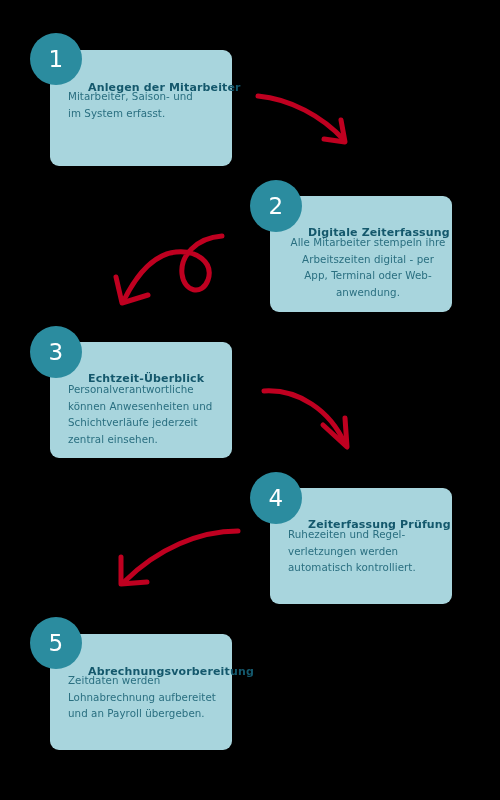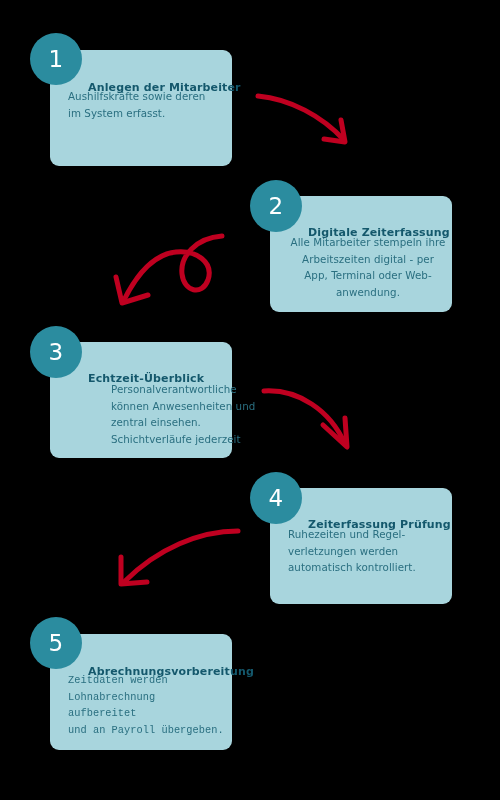"Mitarbeiter, Saison- und" span { html: none -> <span>Mitarbeiter, Saison- und</span> }
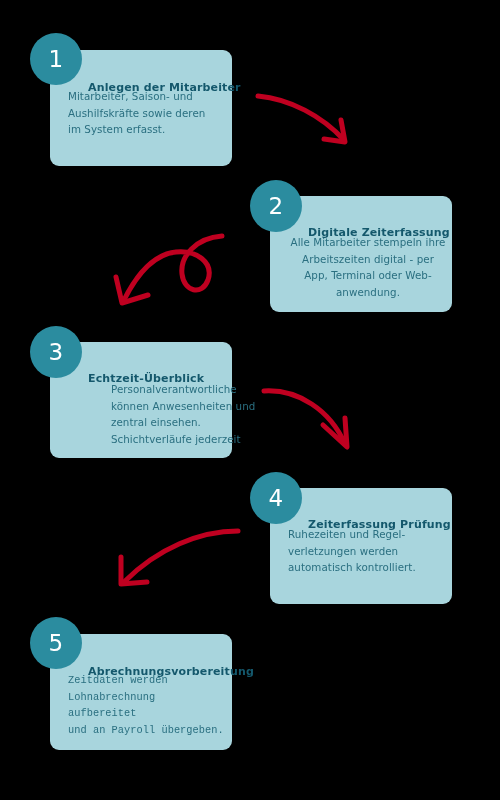"Aushilfskräfte sowie deren" span { html: <span>Aushilfskräfte sowie deren</span> -> none }
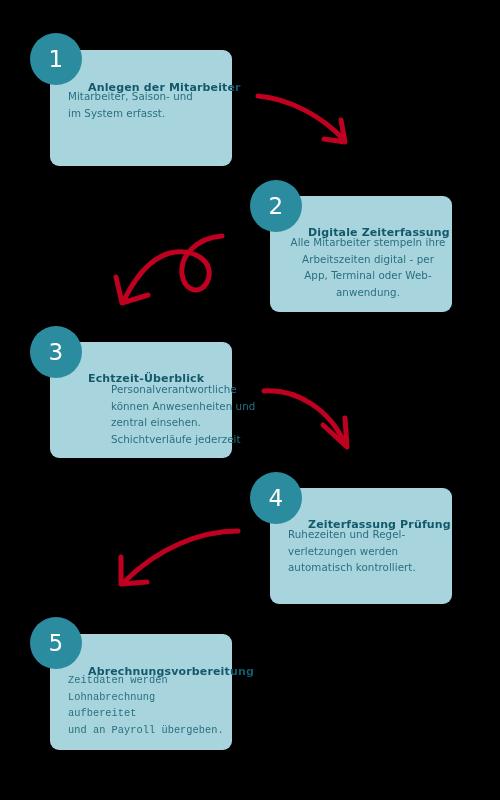"Personalverantwortliche" #step-3 .step-body { margin-left: 43px -> none }
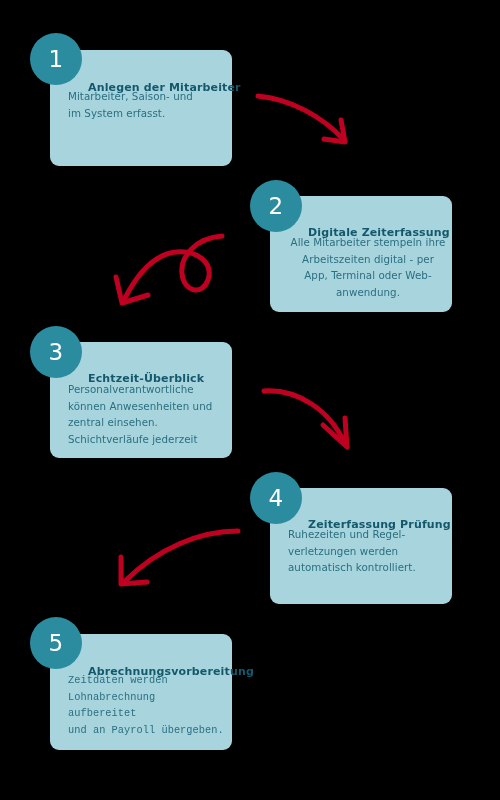"zentral einsehen." span { order: before "Schichtverläufe jederzeit" -> after "Schichtverläufe jederzeit" }
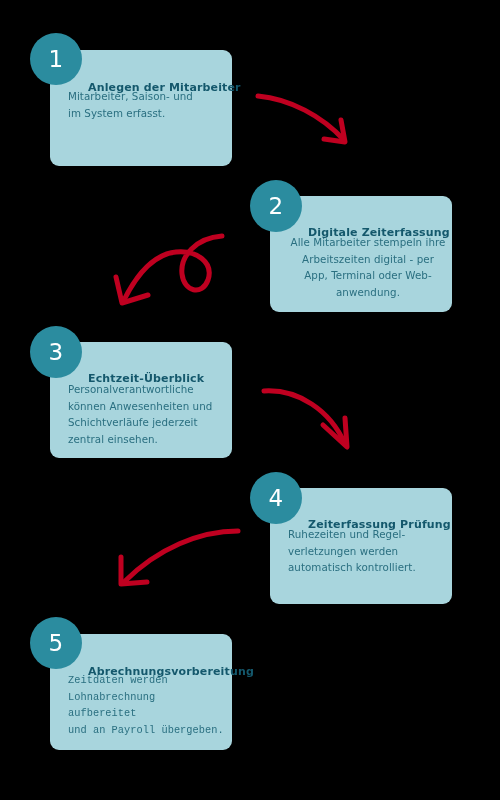"Zeitdaten werden" #step-5 .step-body { font-family: Liberation Mono, monospace -> none }
